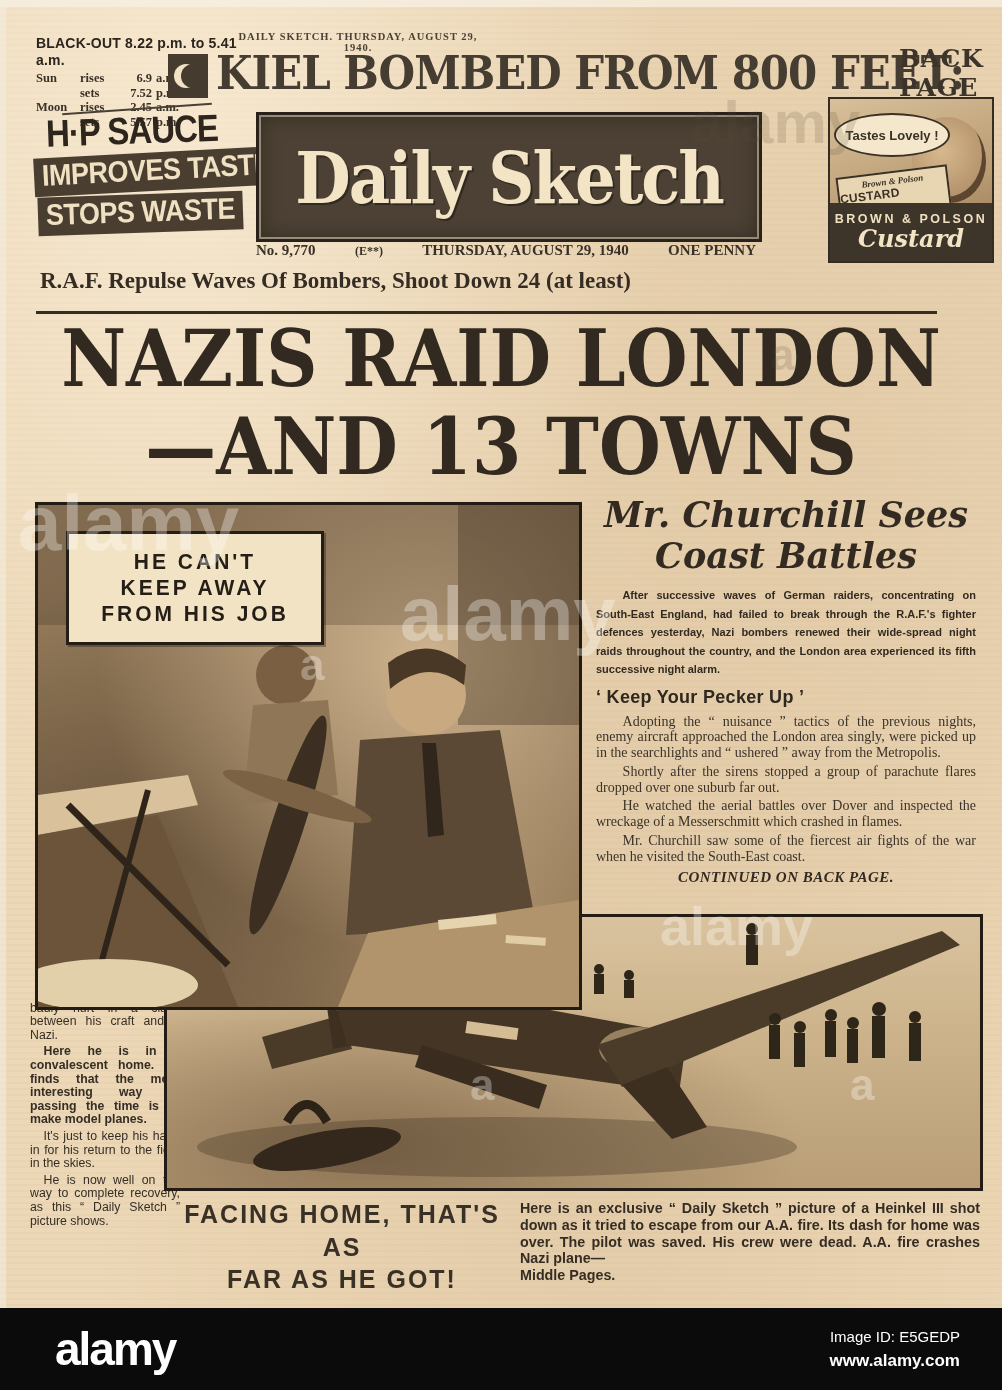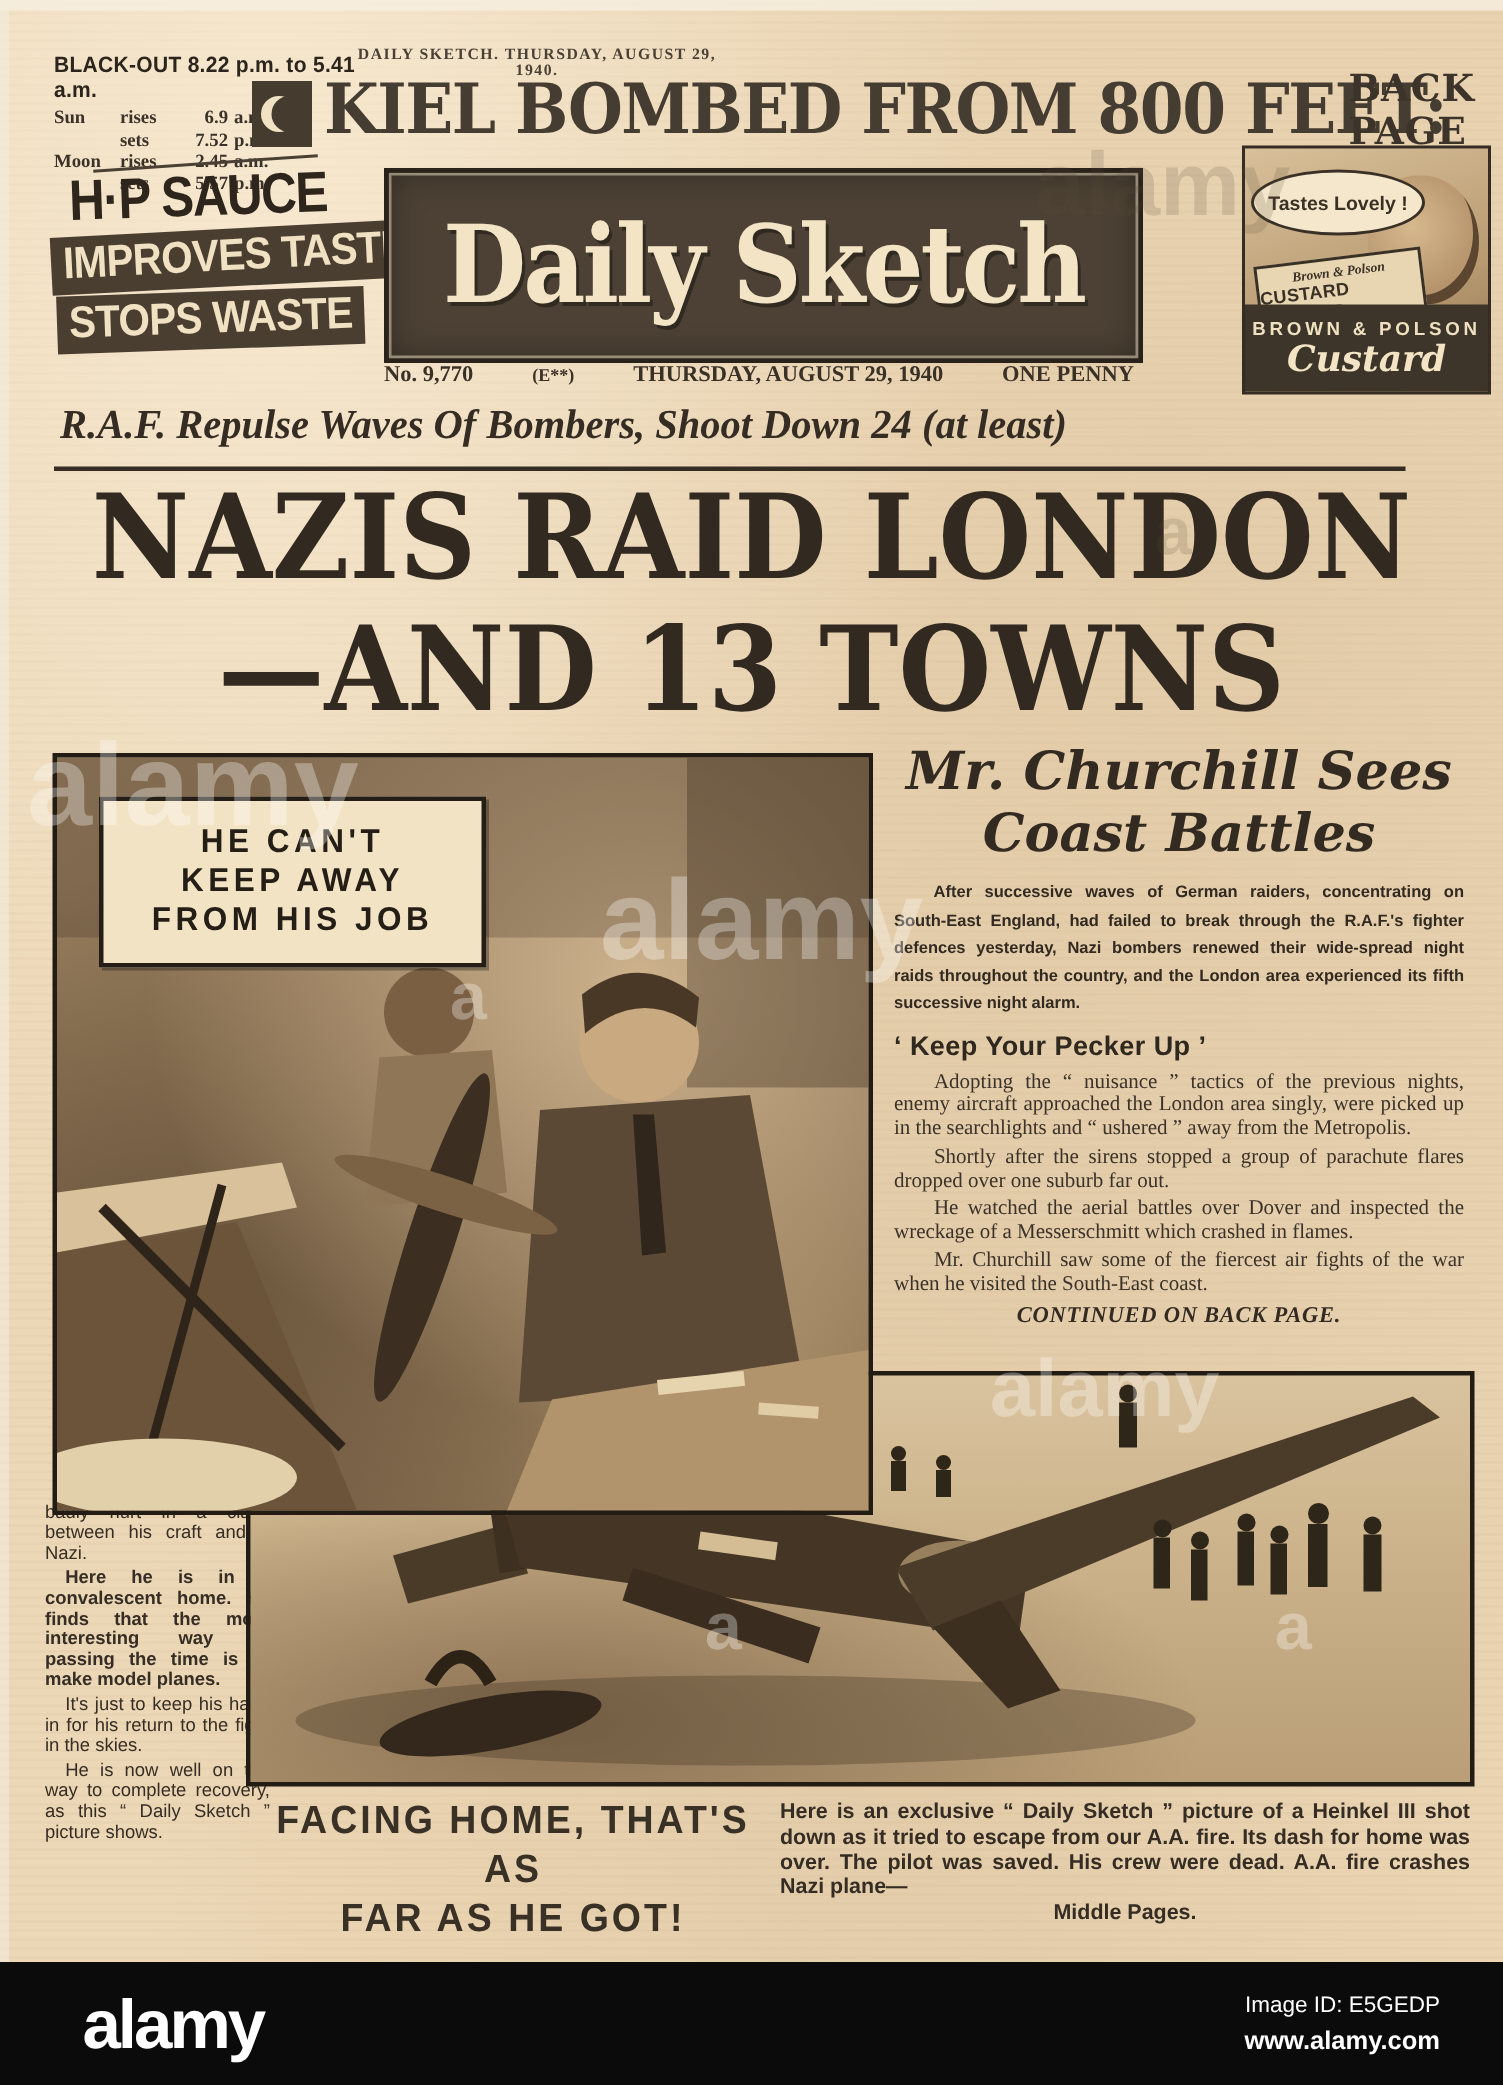"R.A.F. Repulse Waves Of Bombers," .strap { font-size: 27px -> 23px; font-style: italic -> none }
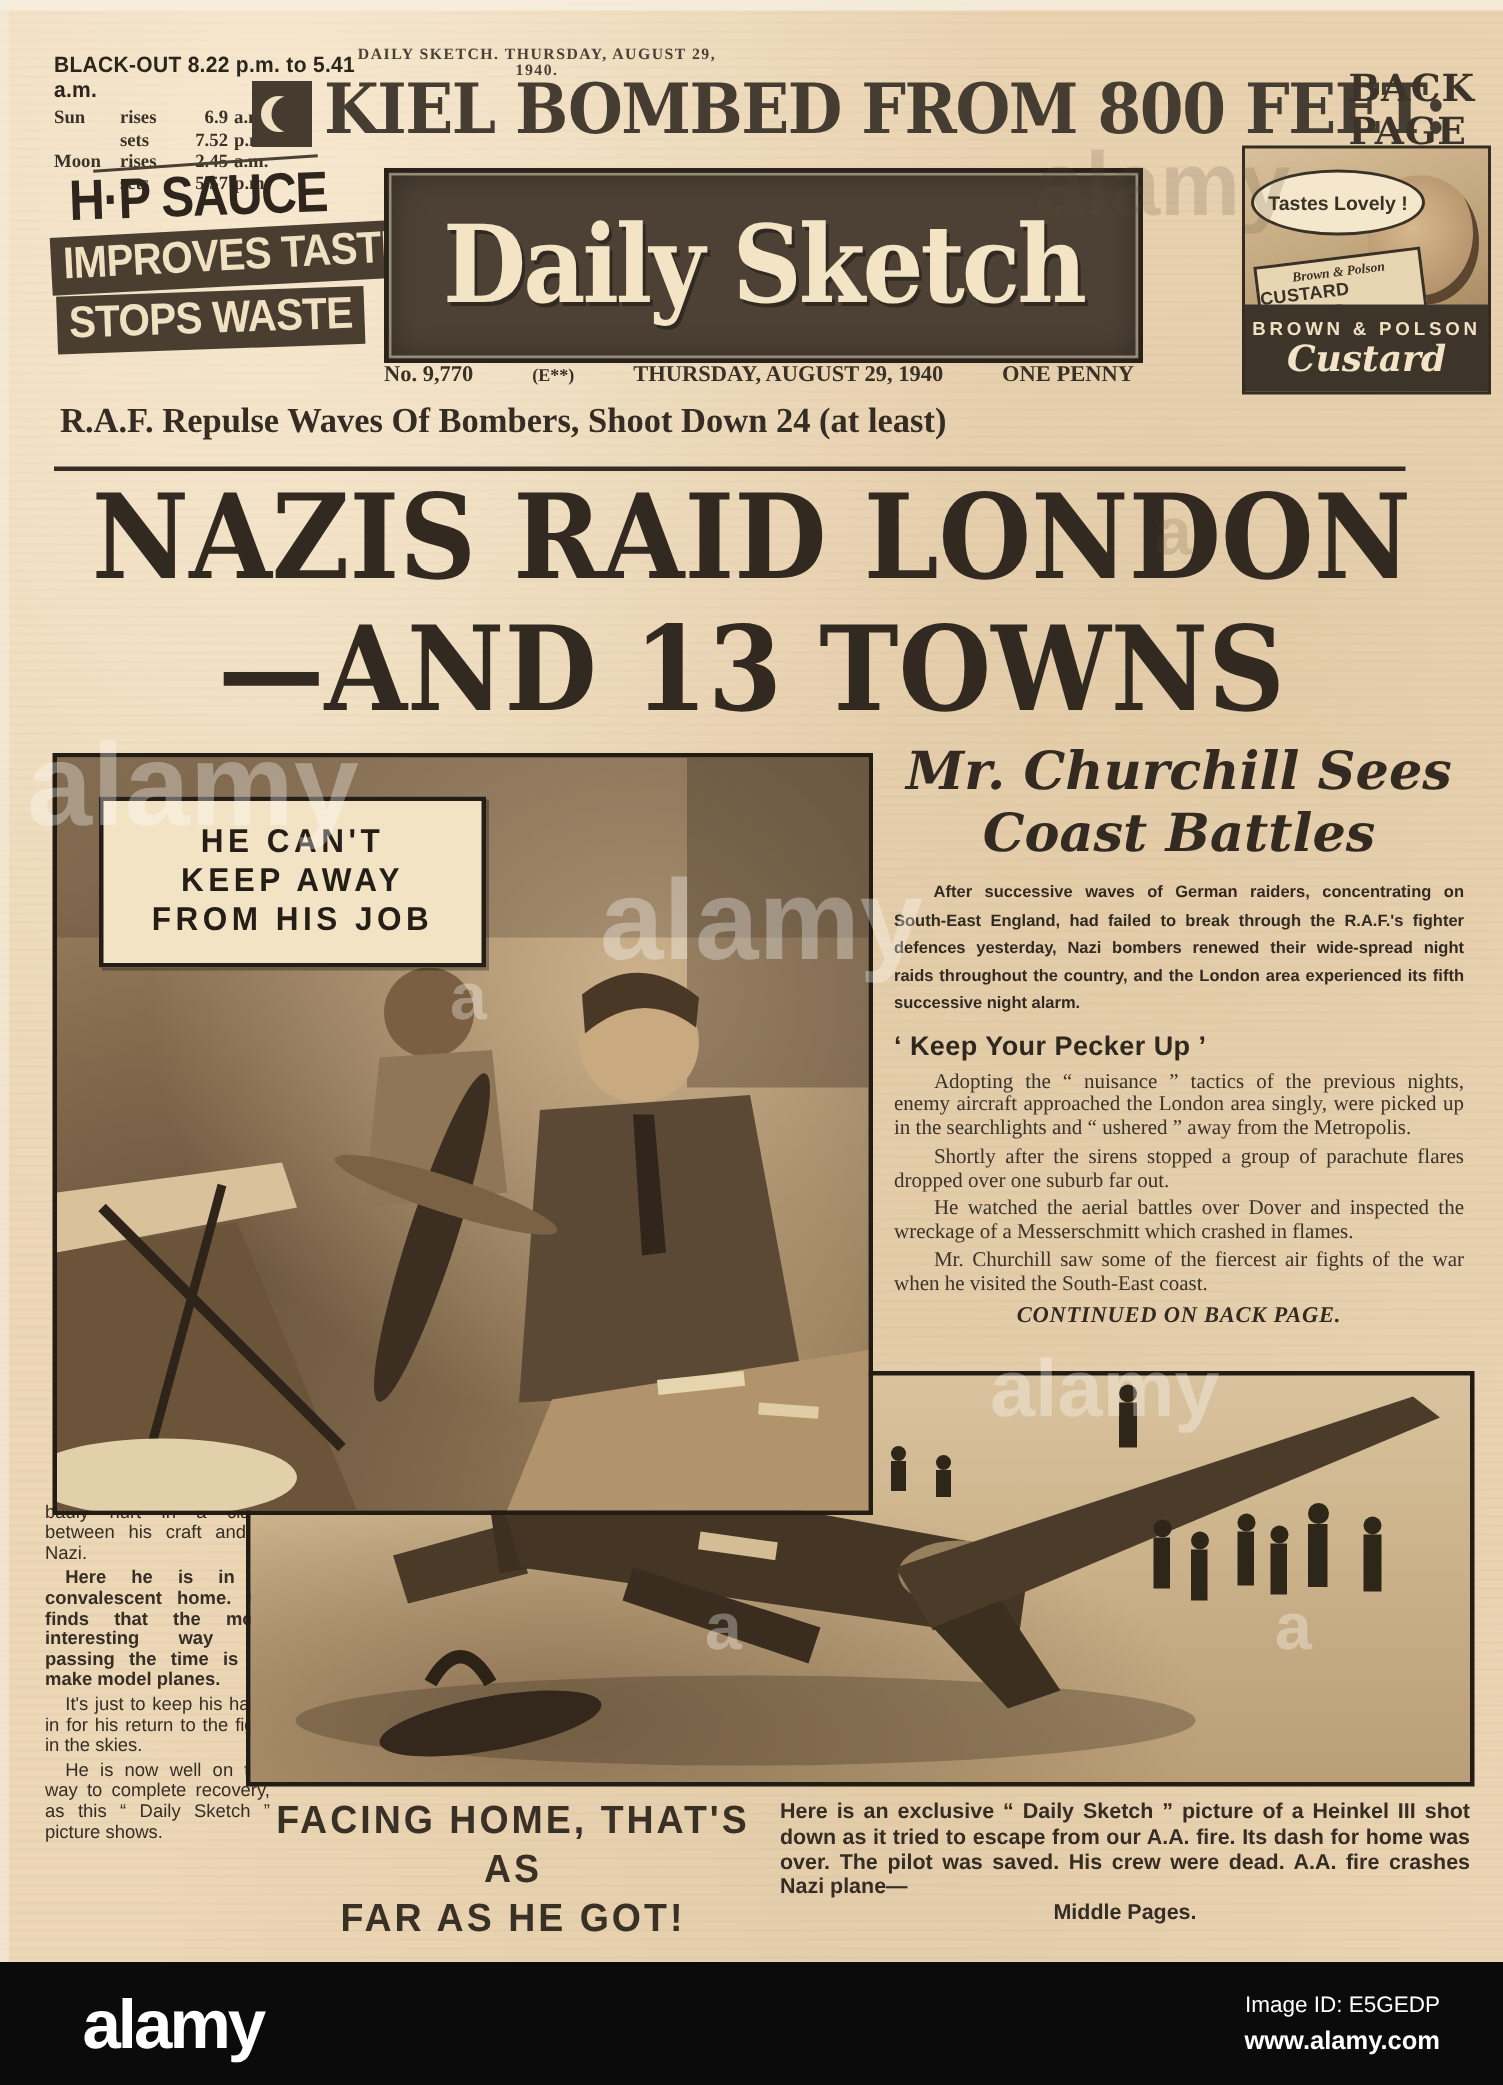"Middle Pages." .capright .tail { text-align: center -> left }
